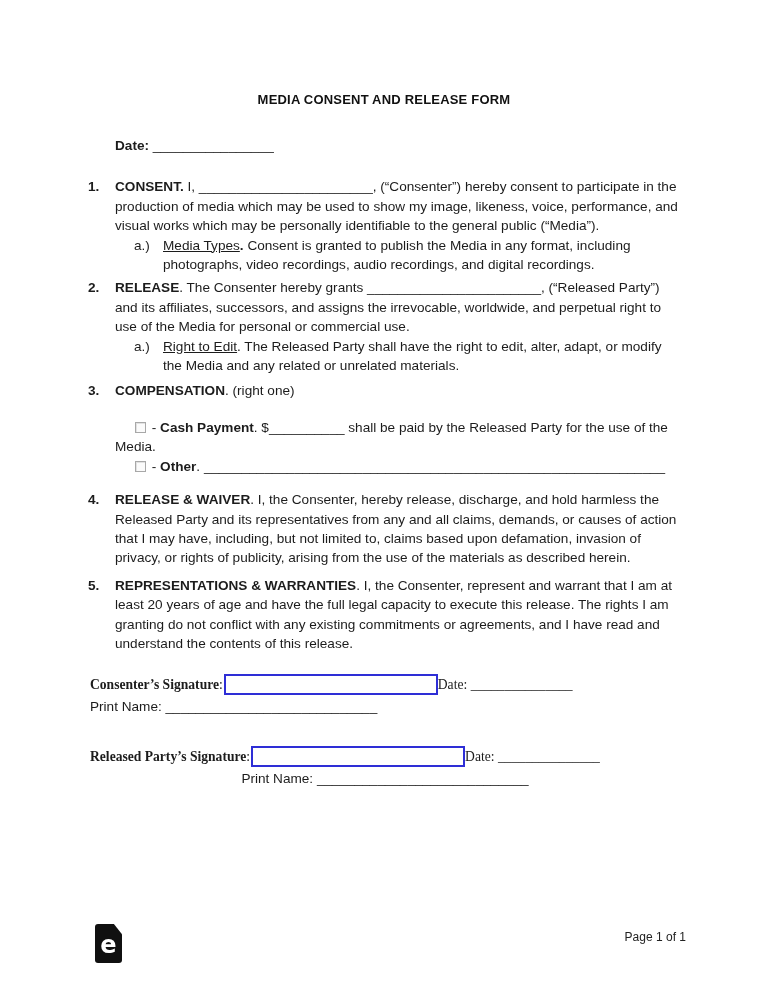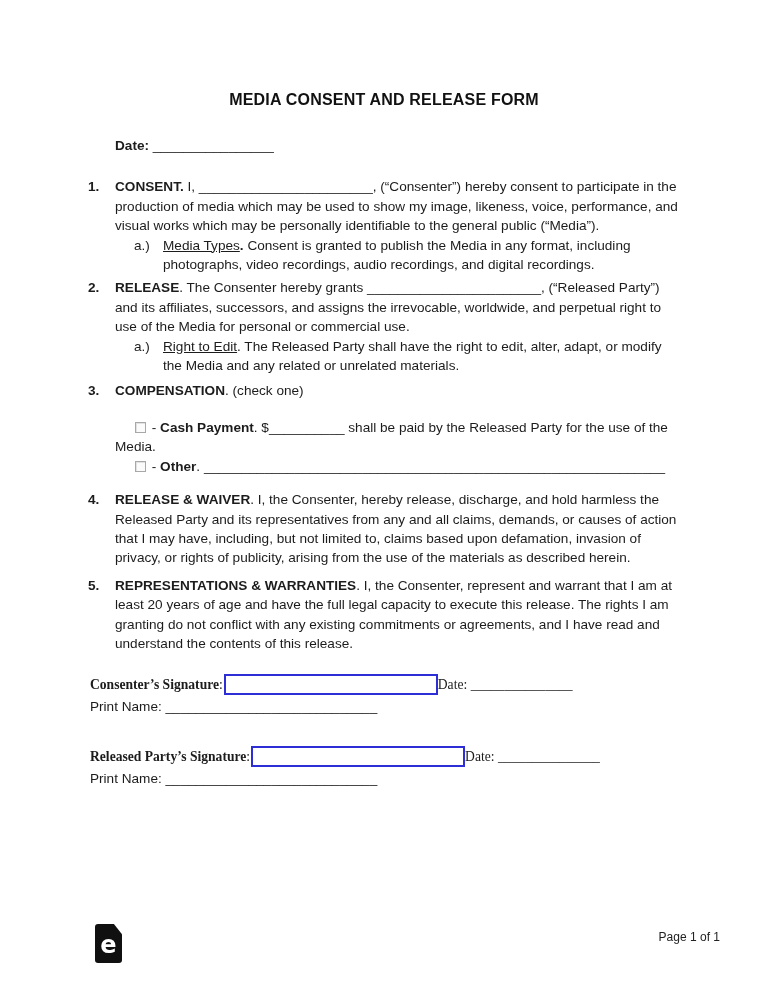"MEDIA CONSENT AND RELEASE FORM" .title { font-size: 16px -> 13px }
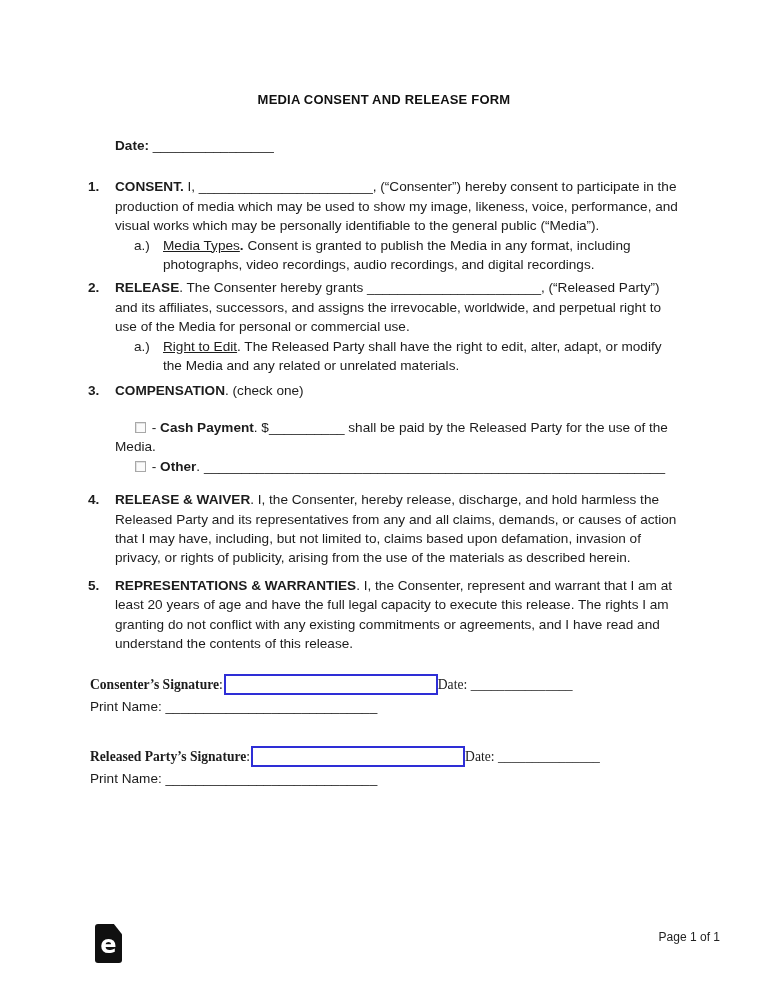". (check one)" span { text: check -> right }
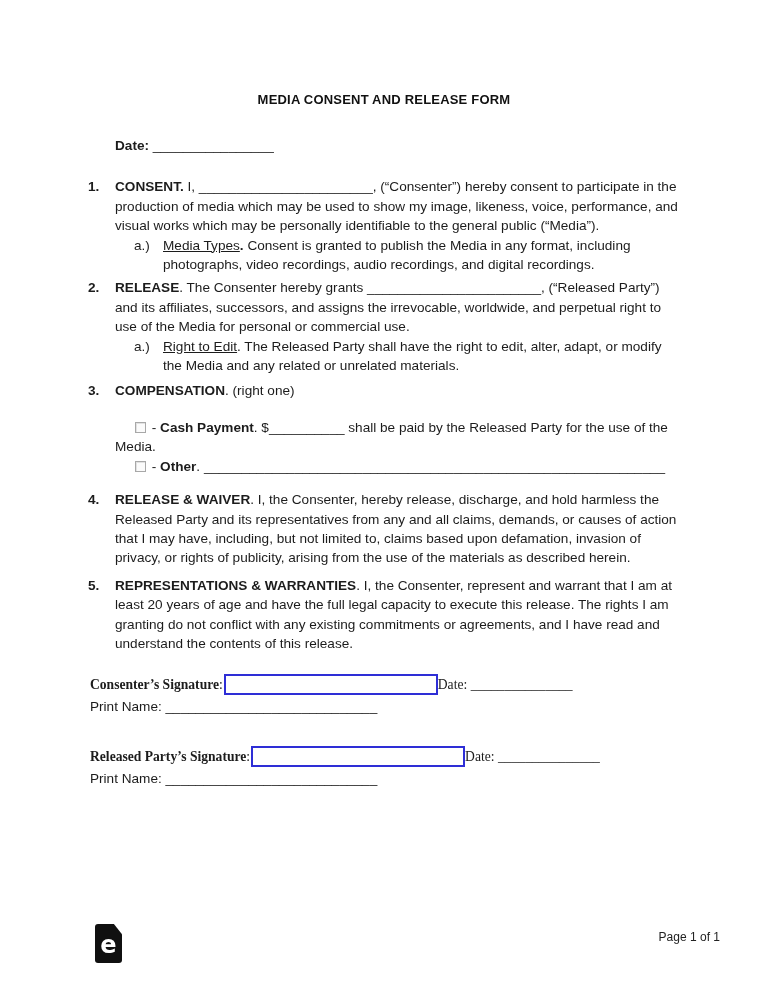"Released Party’s Signature" .sig-block2 { text-align: none -> center }
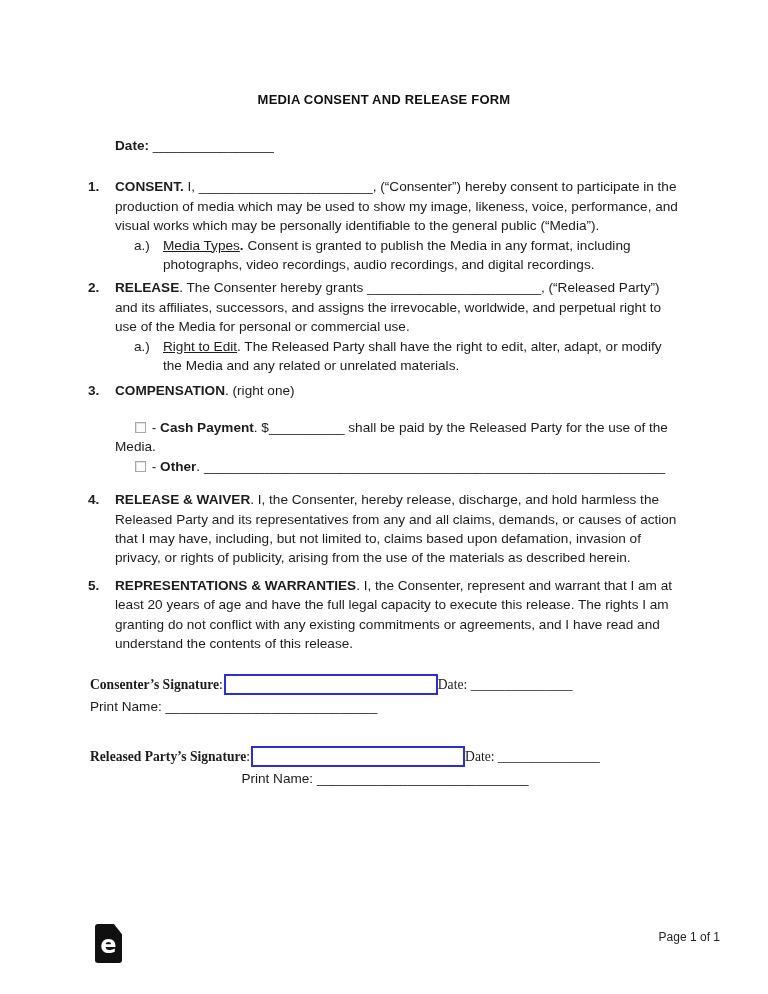"Page 1 of 1" .page-num { right: 48px -> 82px }
